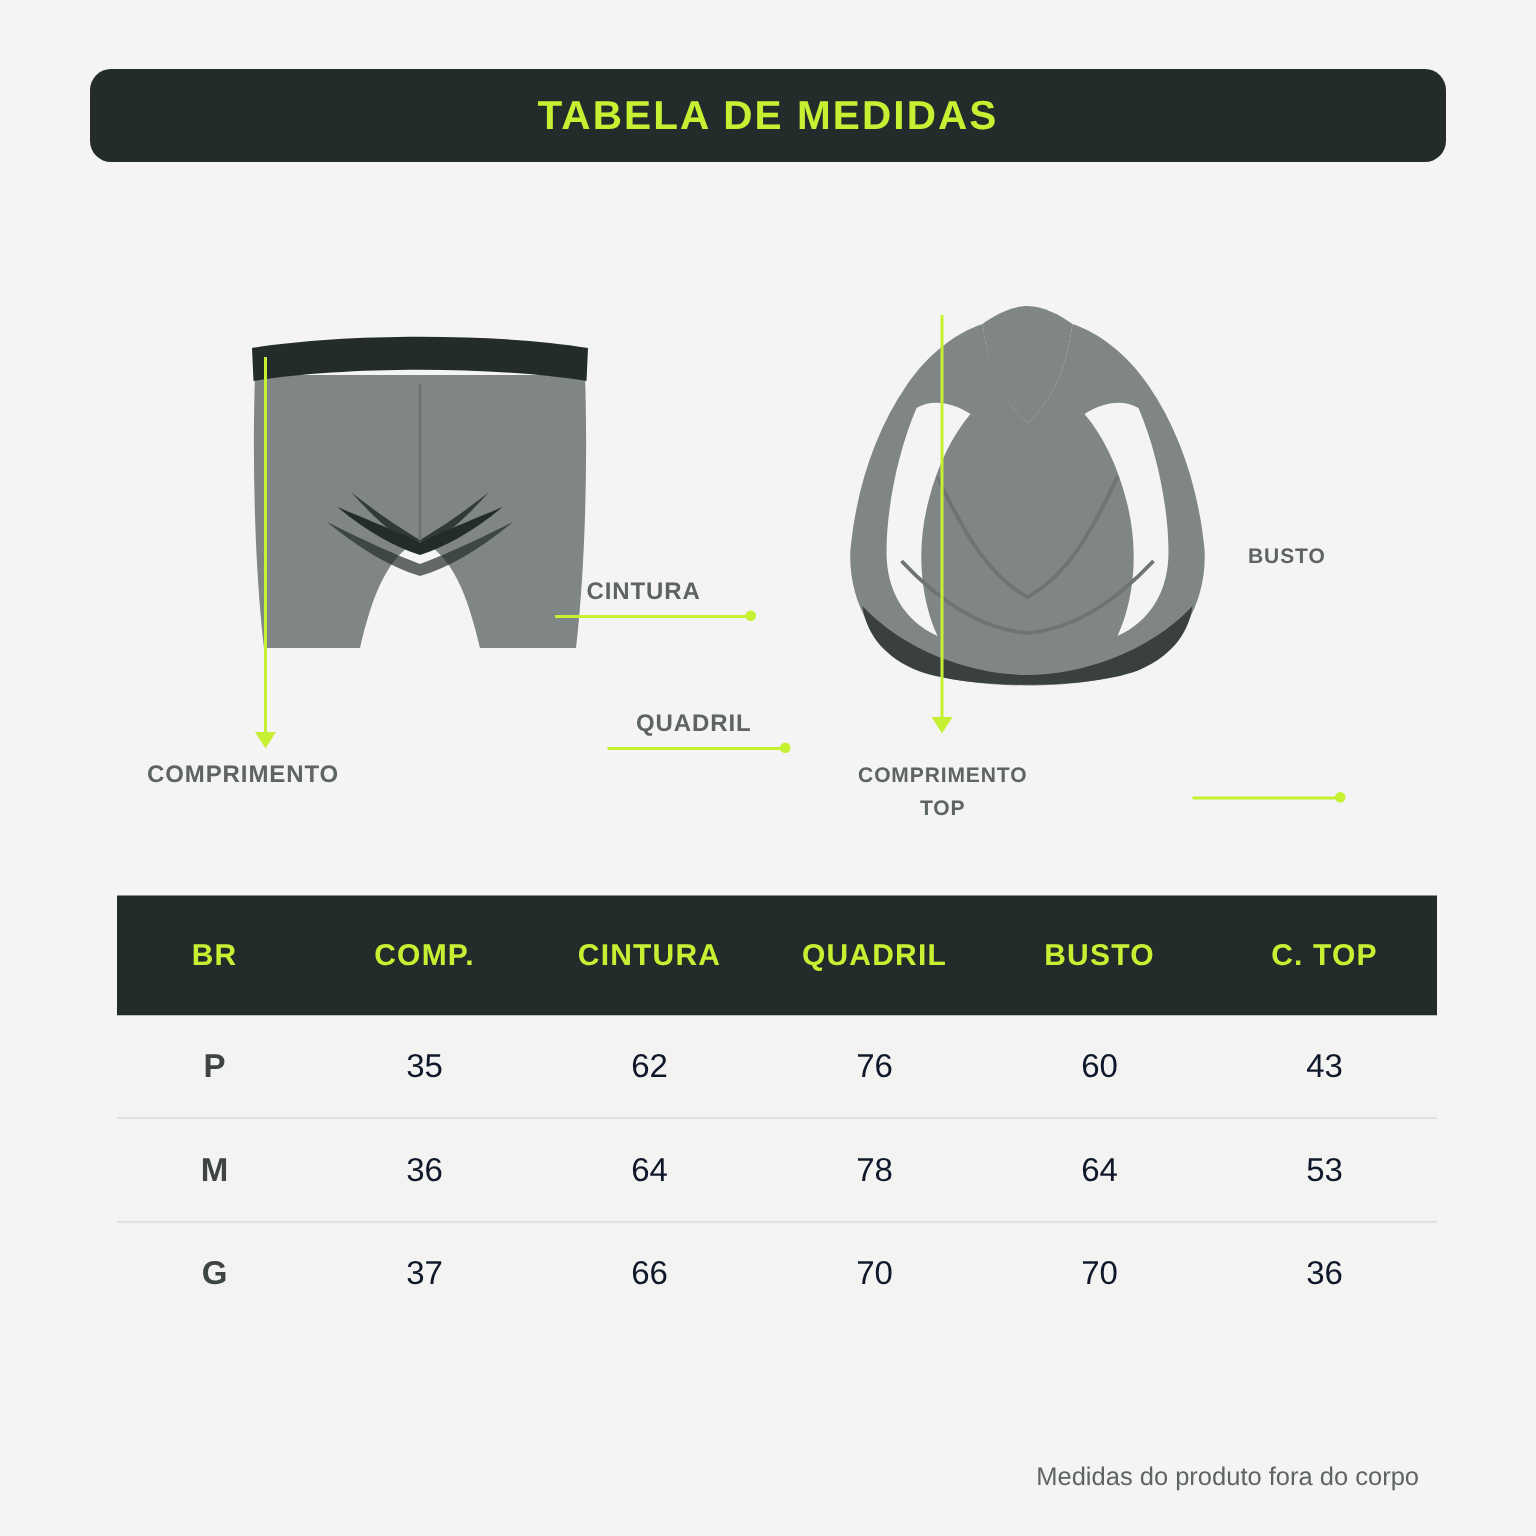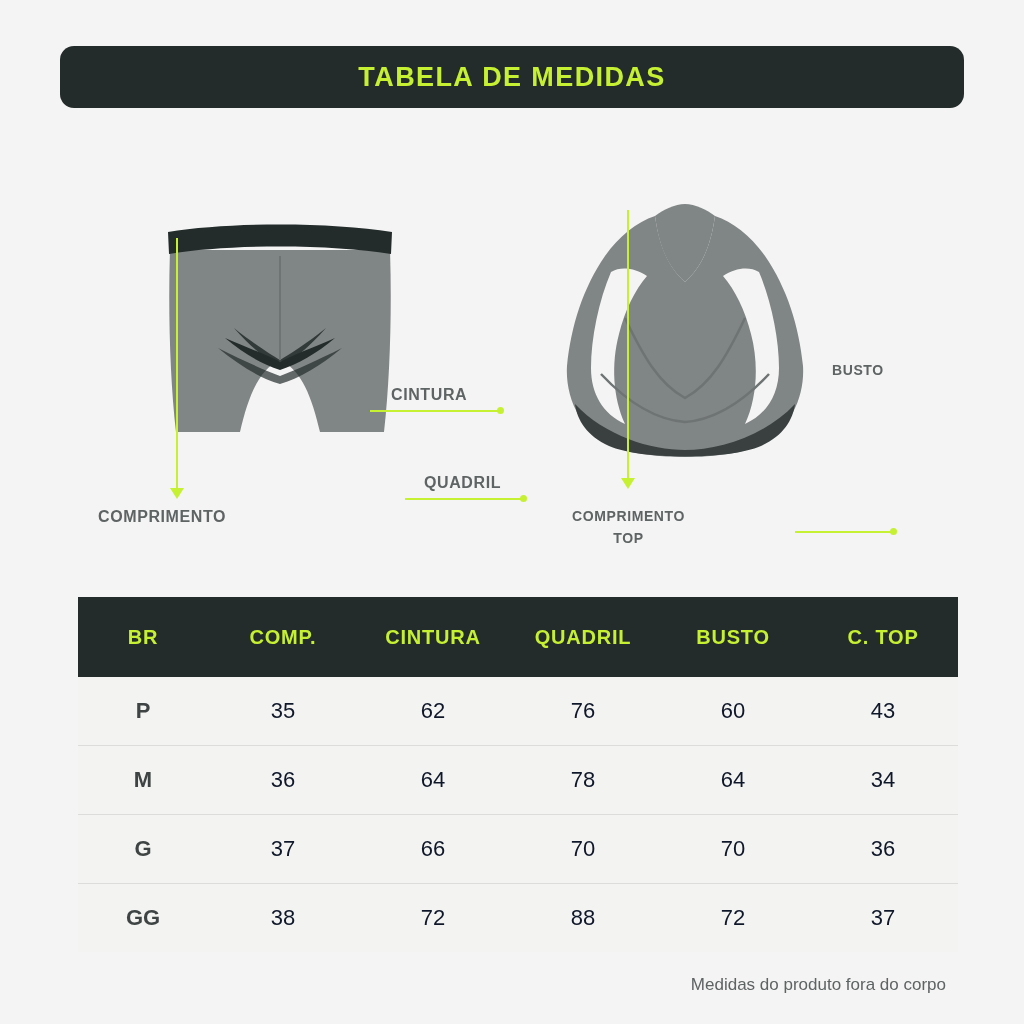"34" td { text: 34 -> 53 }
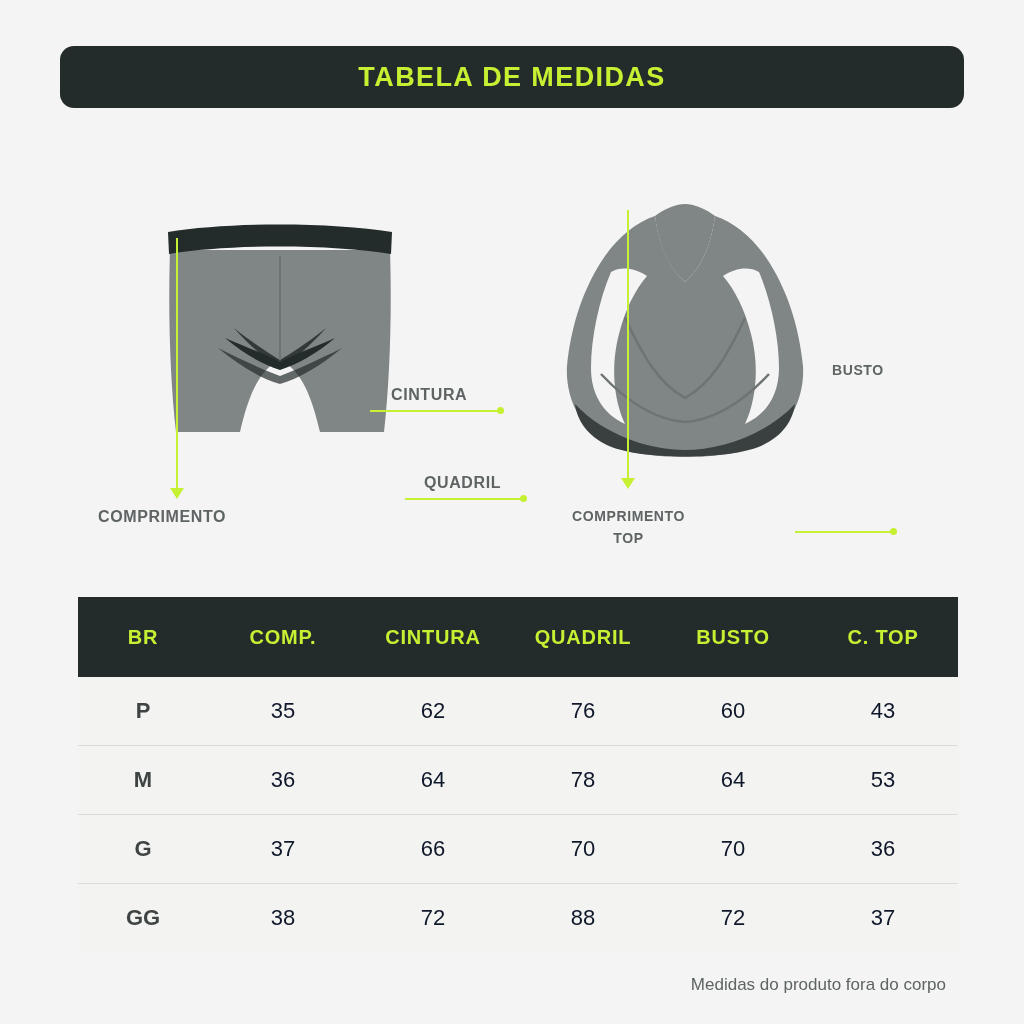"GG" tr { html: <tr> <td>GG</td> <td>38</td> <td>72</td> <td>88</td> <td>72</td> <td>37</td> </tr> -> none }
